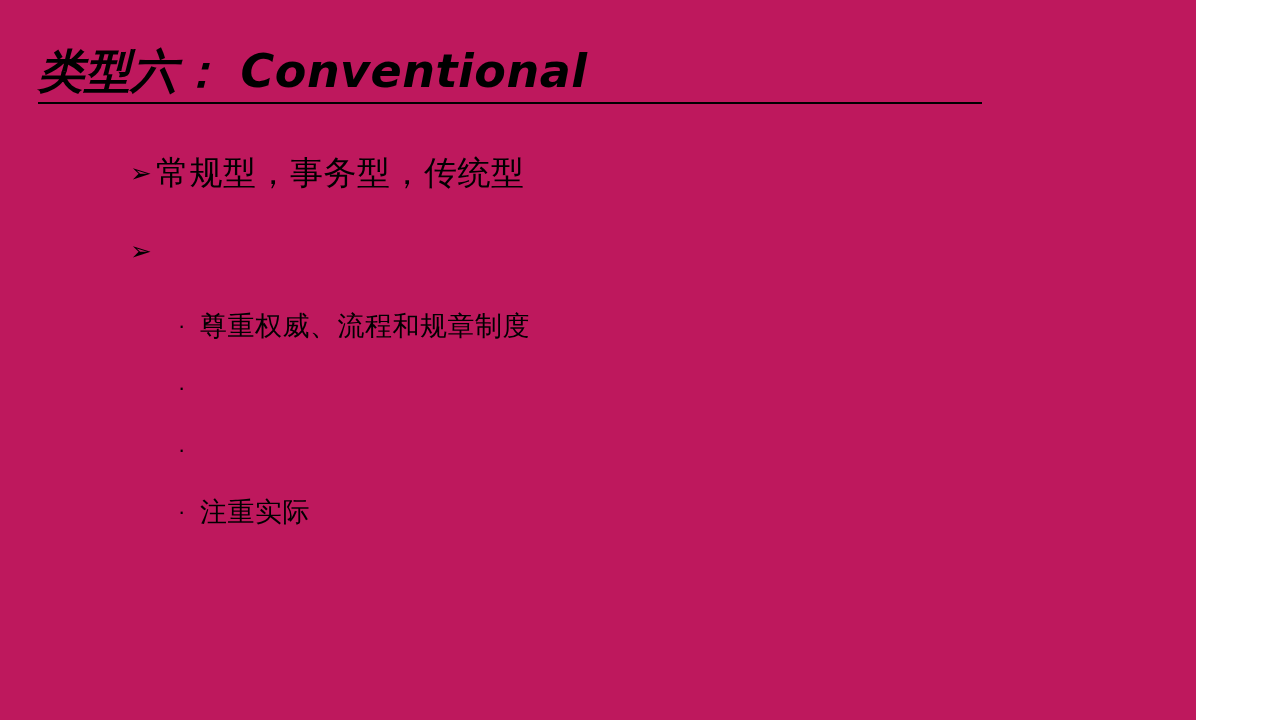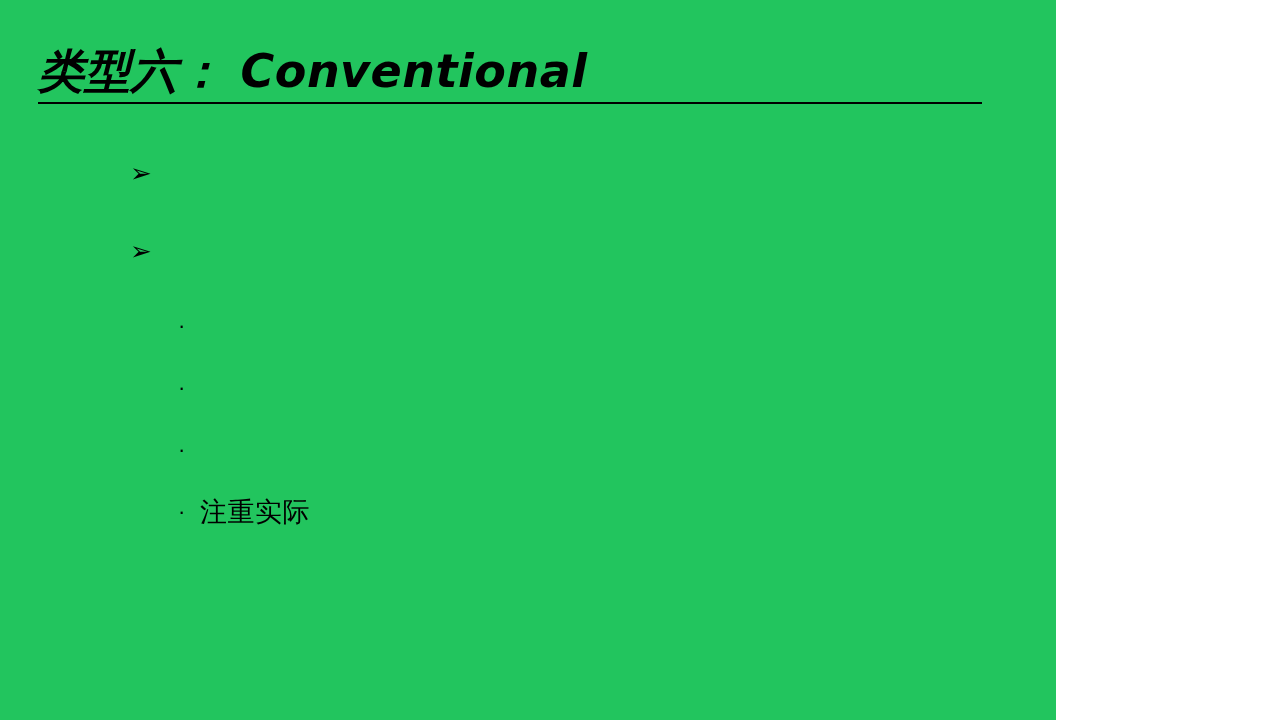"类型六： Conventional" .slide { background: #22c55e -> #be185d; width: 1056px -> 1196px }
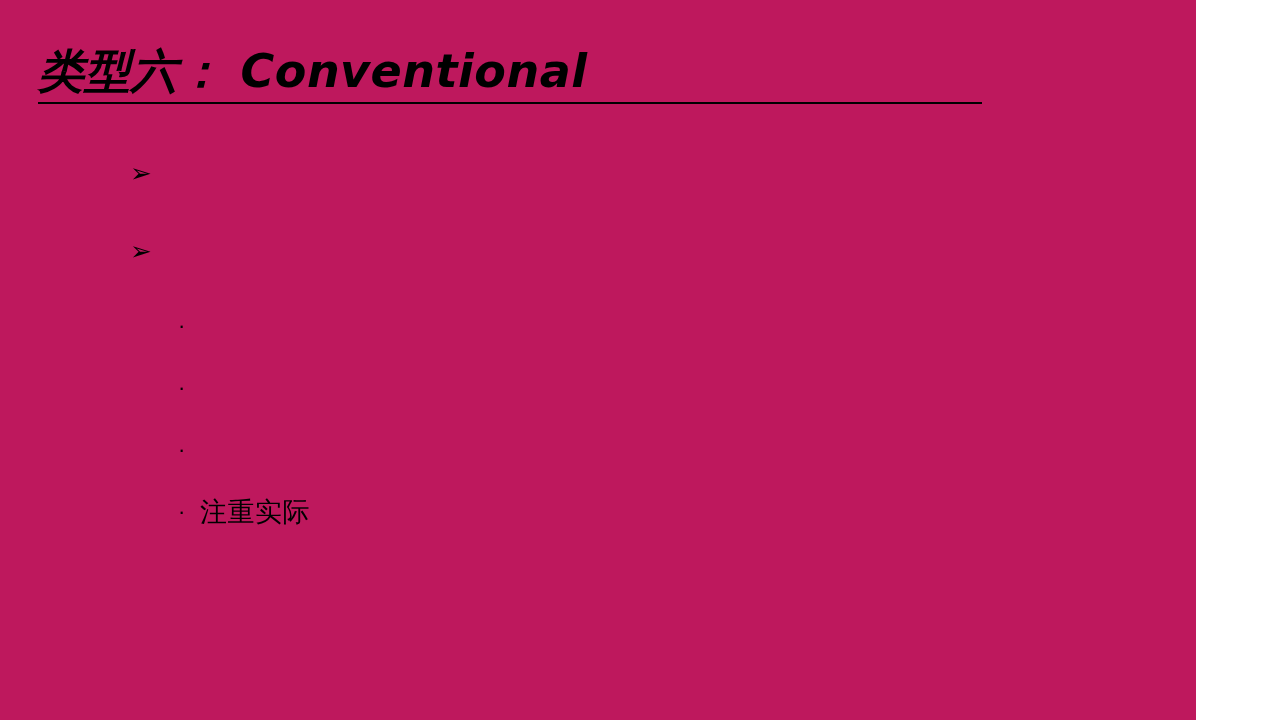"常规型，事务型，传统型" span.txt { html: none -> <span>常规型，事务型，传统型</span> }
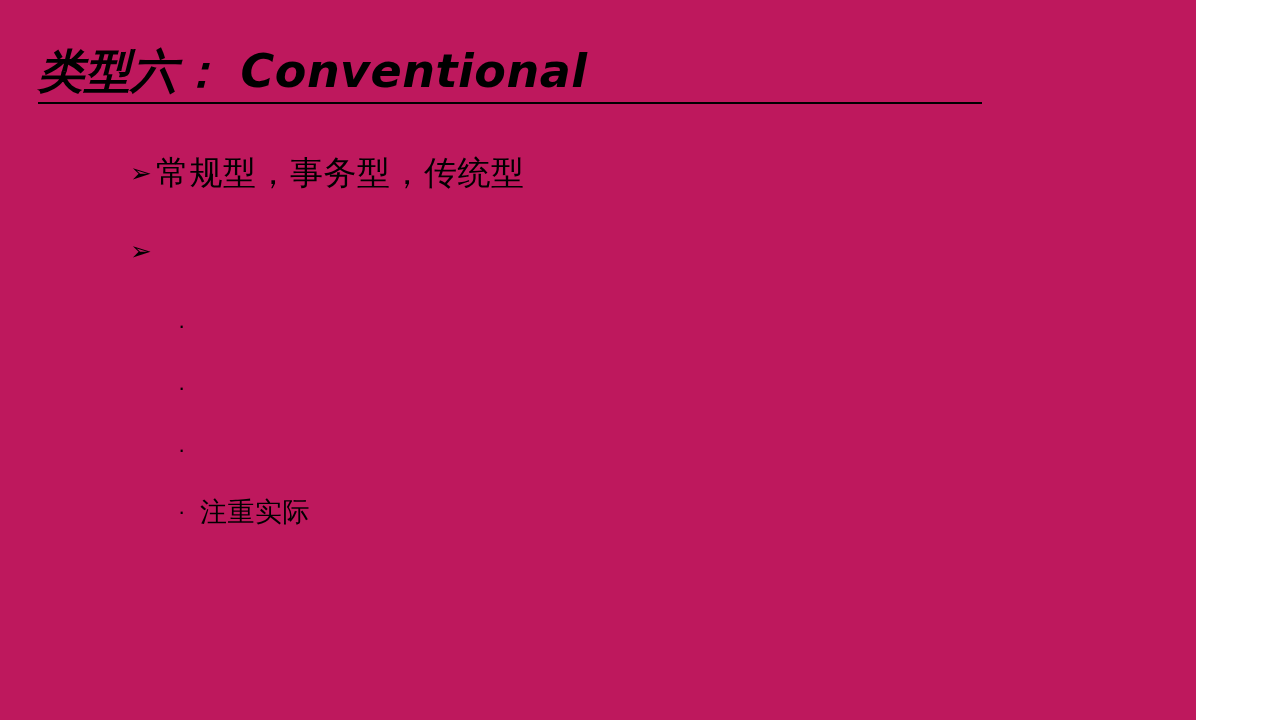"尊重权威、流程和规章制度" span.txt { html: none -> <span>尊重权威、流程和规章制度</span> }
